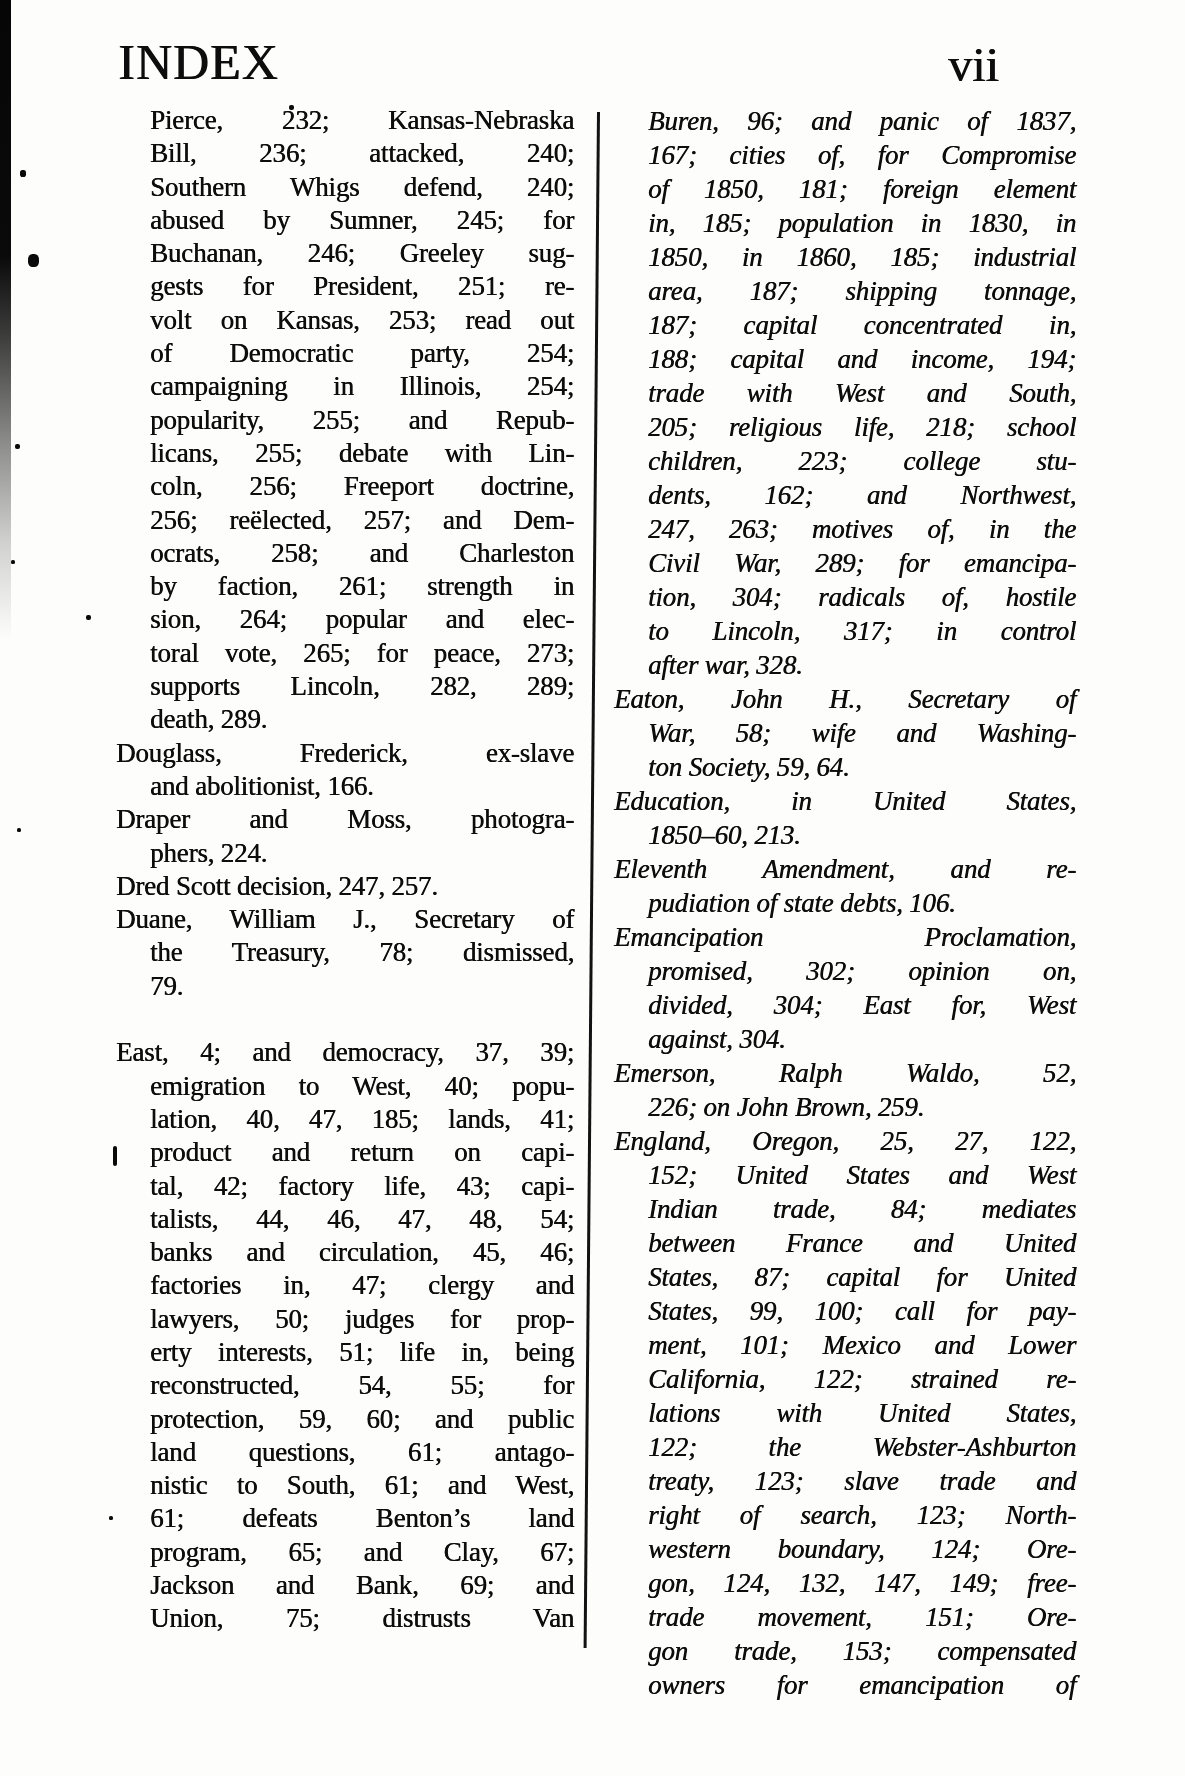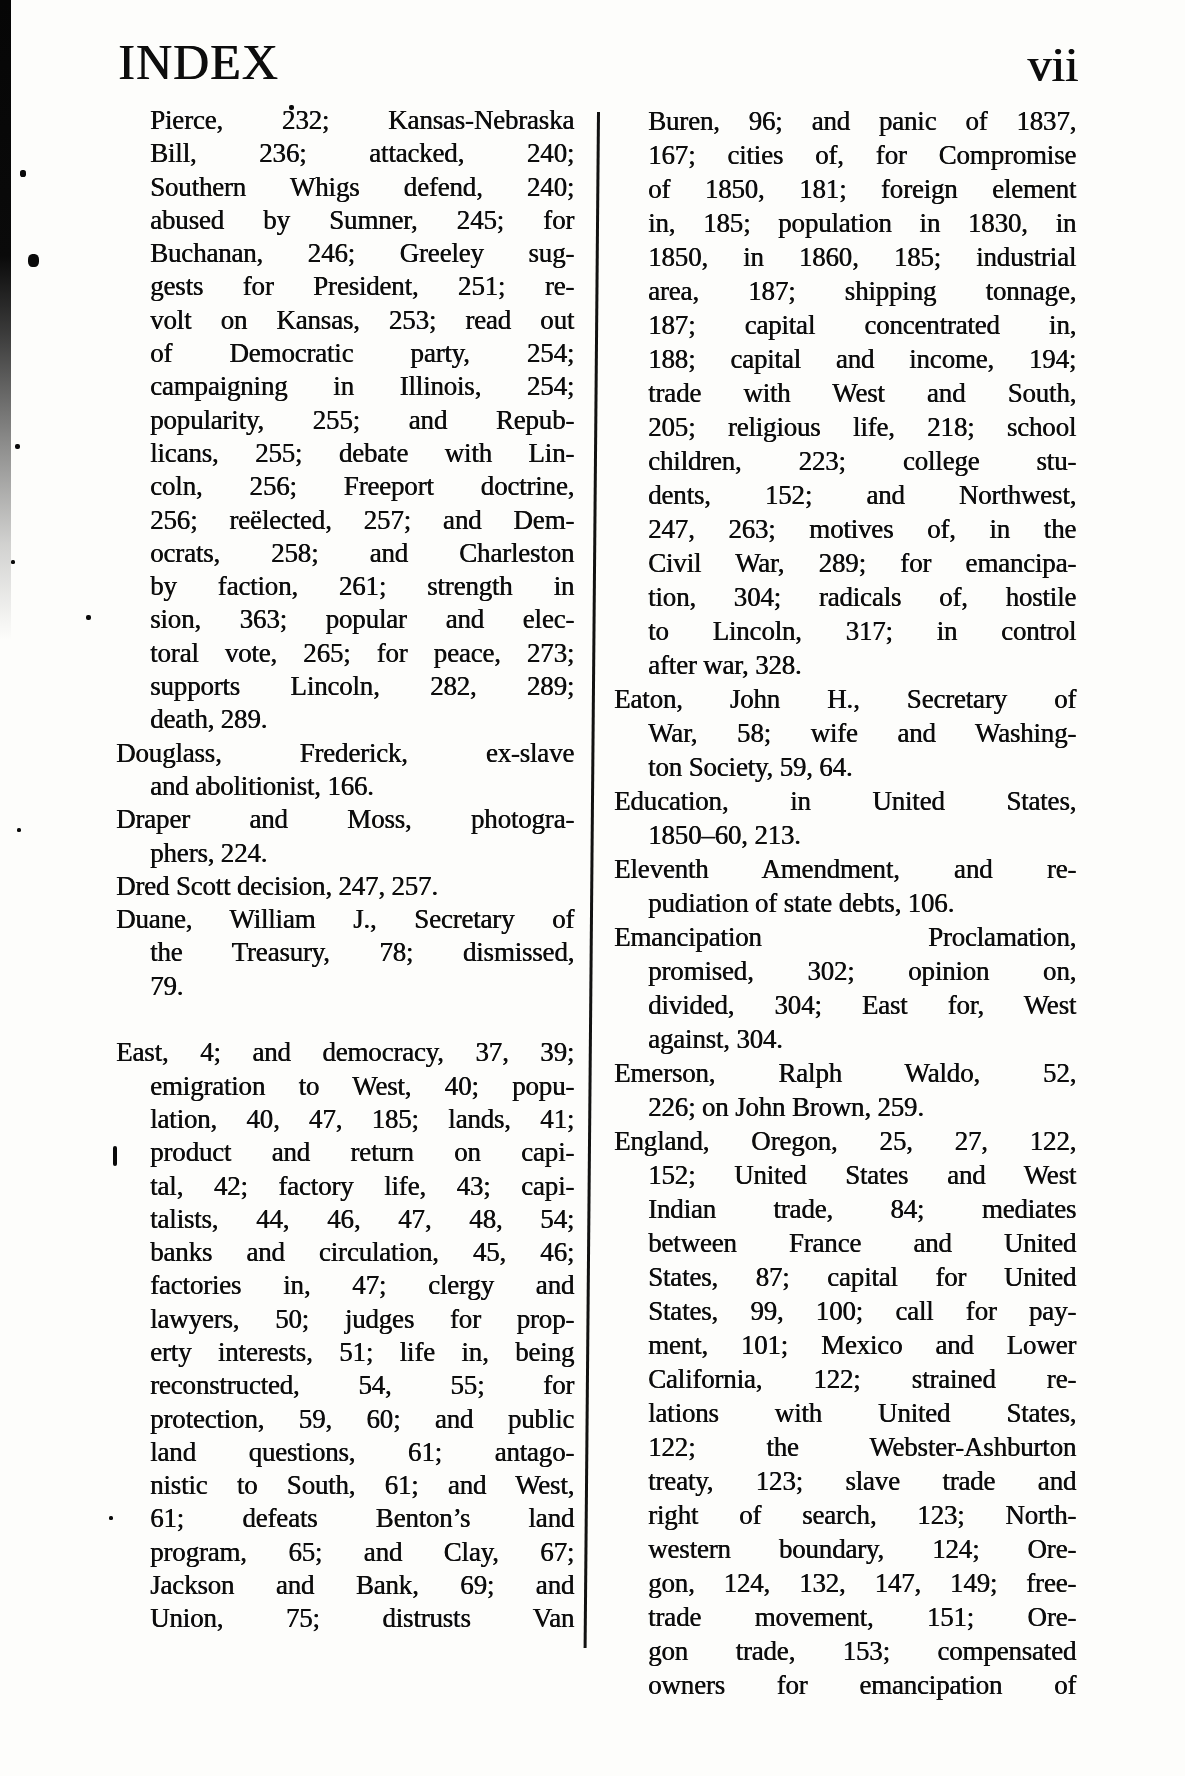"vii" .folio { text-align: right -> none }
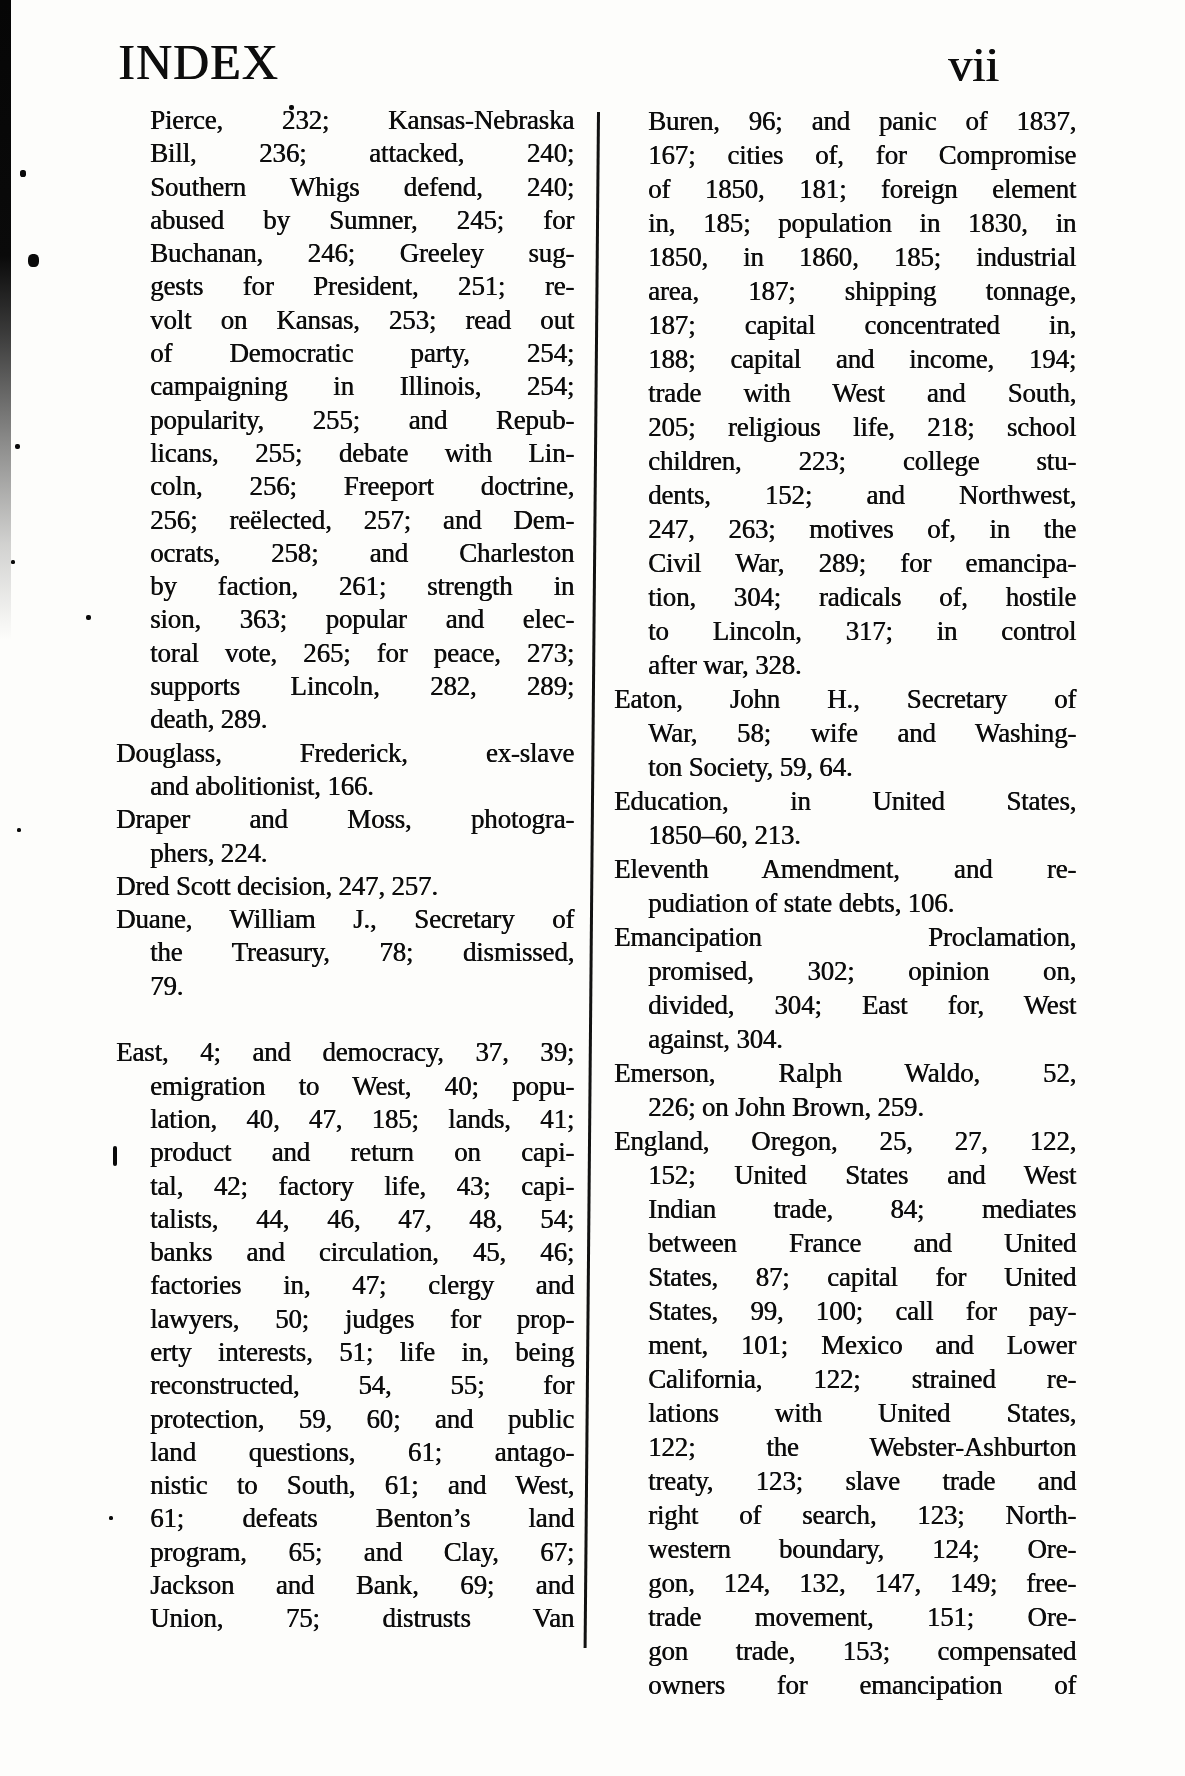"Buren, 96; and panic of" .col.right { font-style: none -> italic }
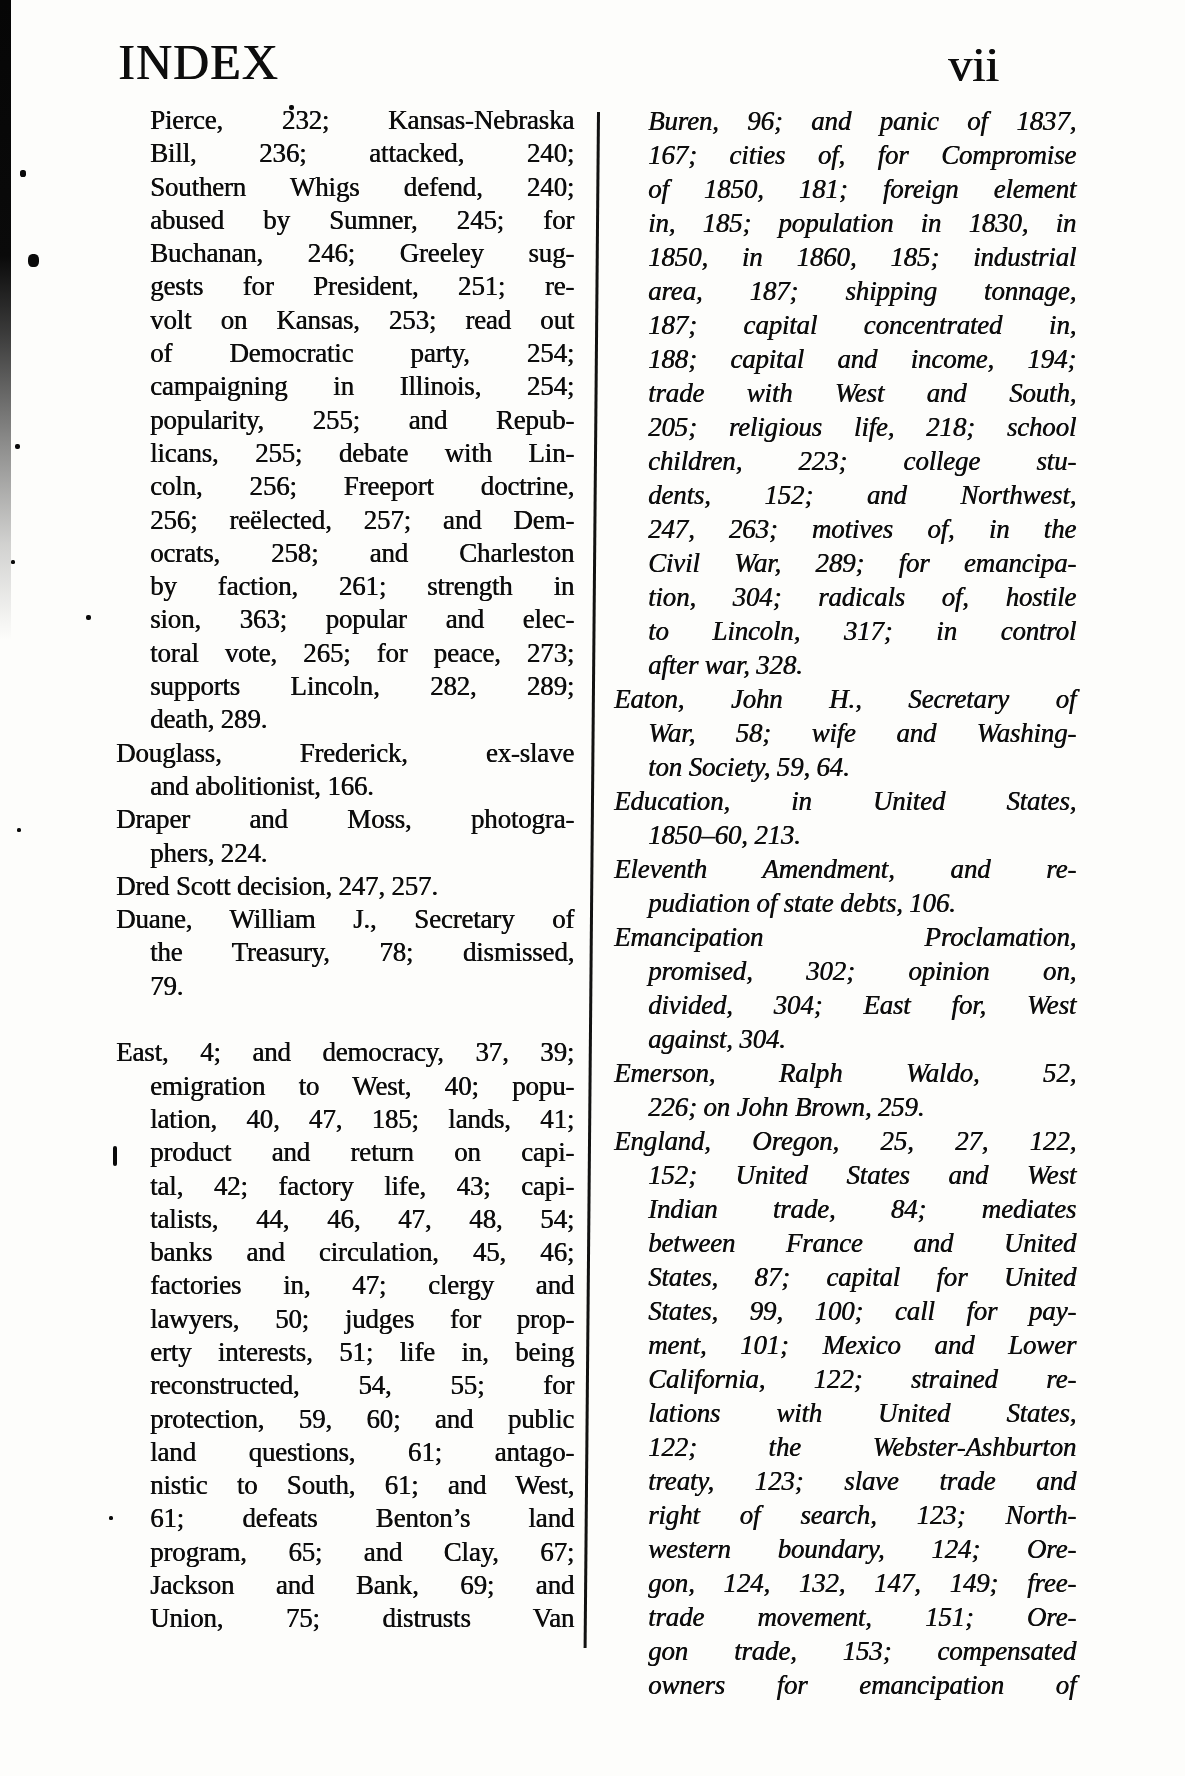"dents, 152; and Northwest," div.line { text: 152 -> 162 }
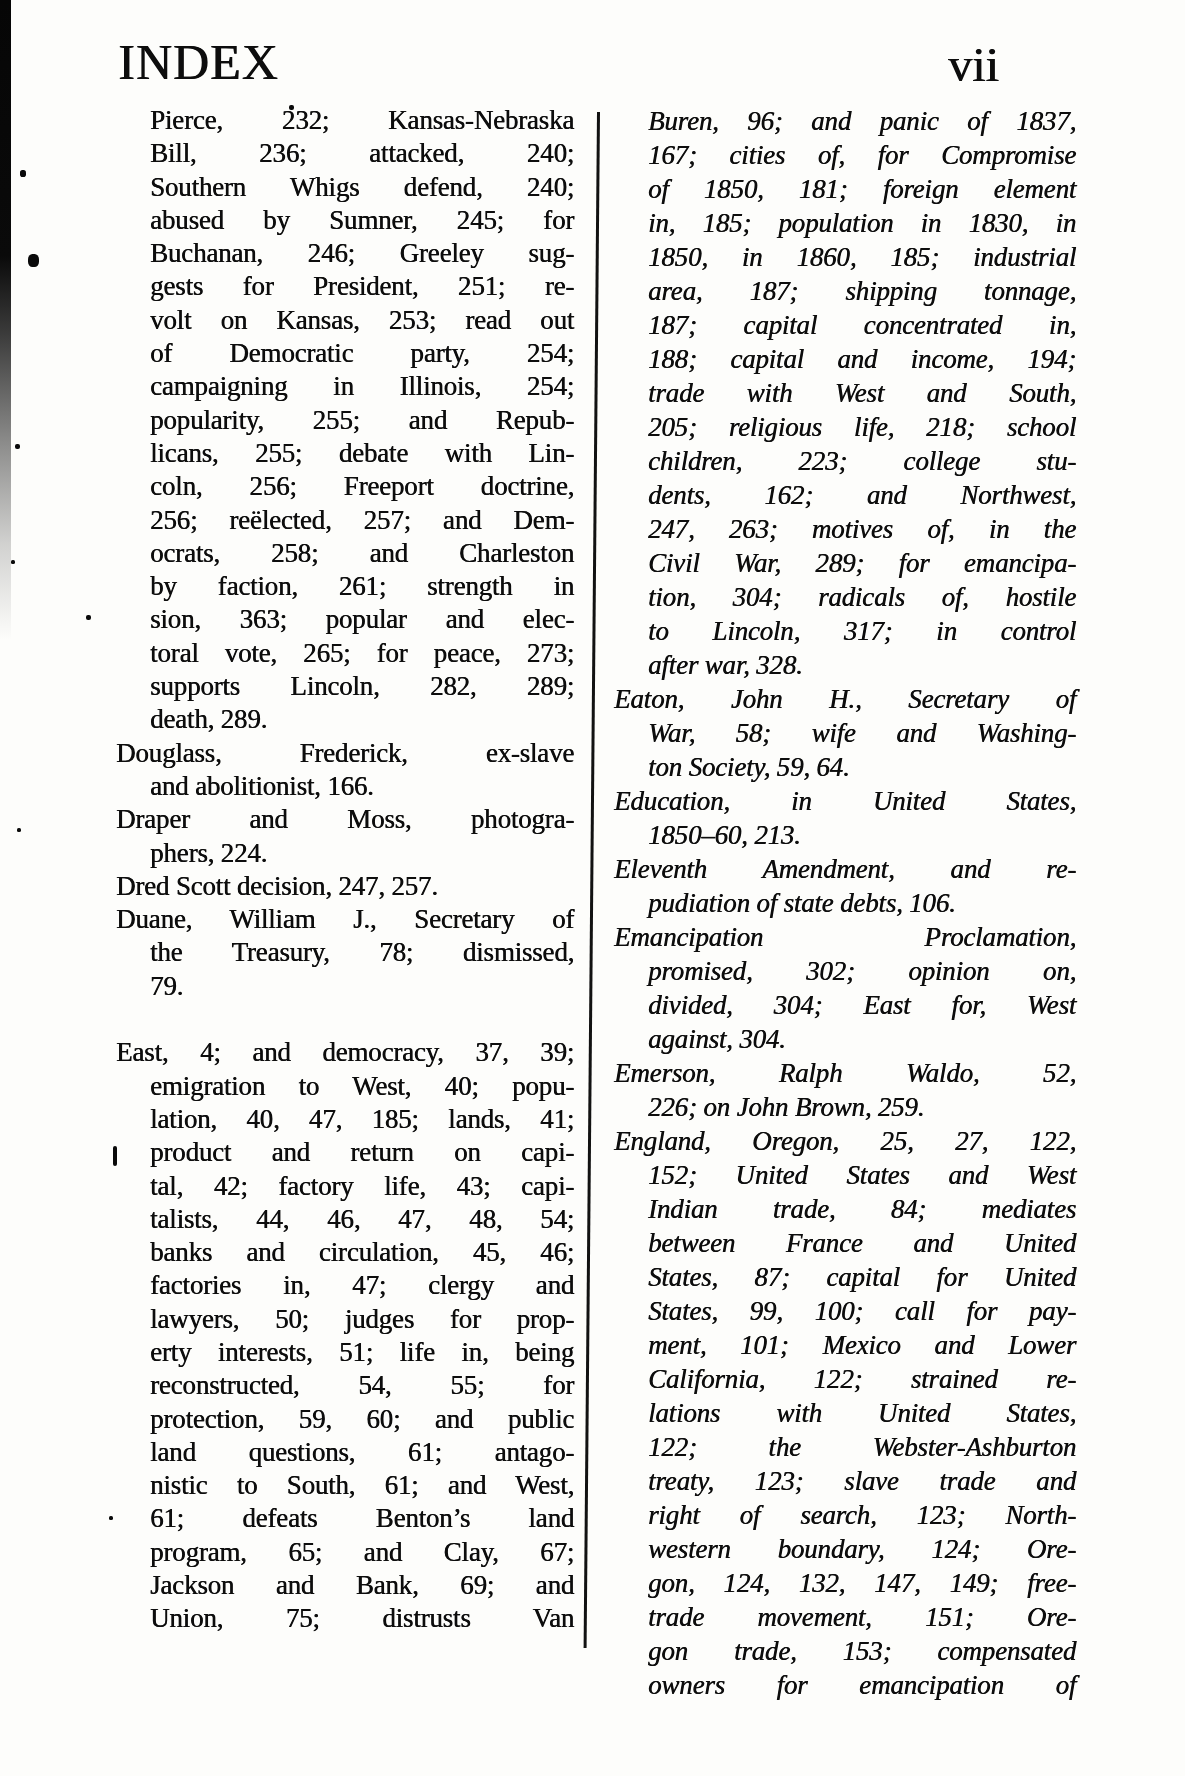"sion, 363; popular and elec-" div.line { text: 363 -> 264 }
